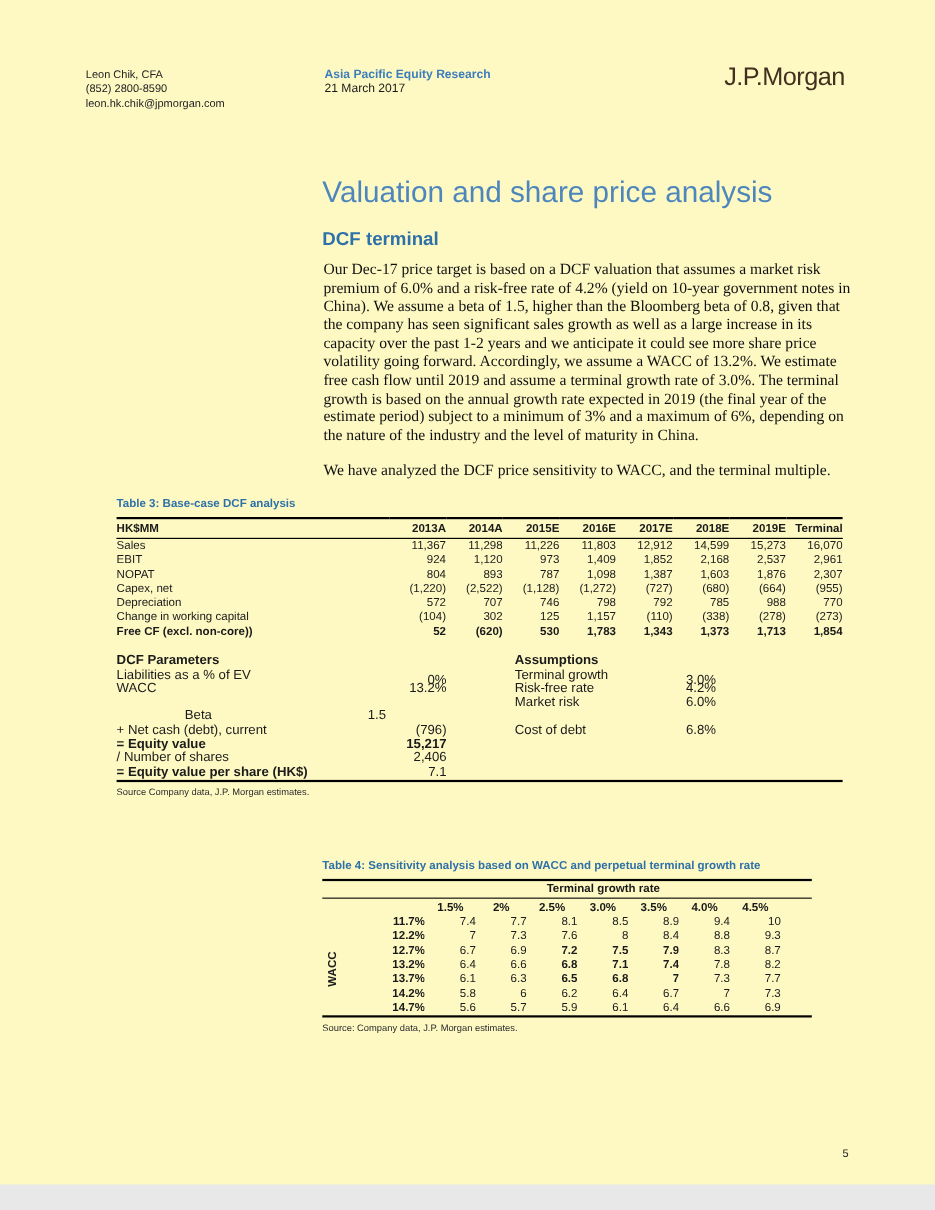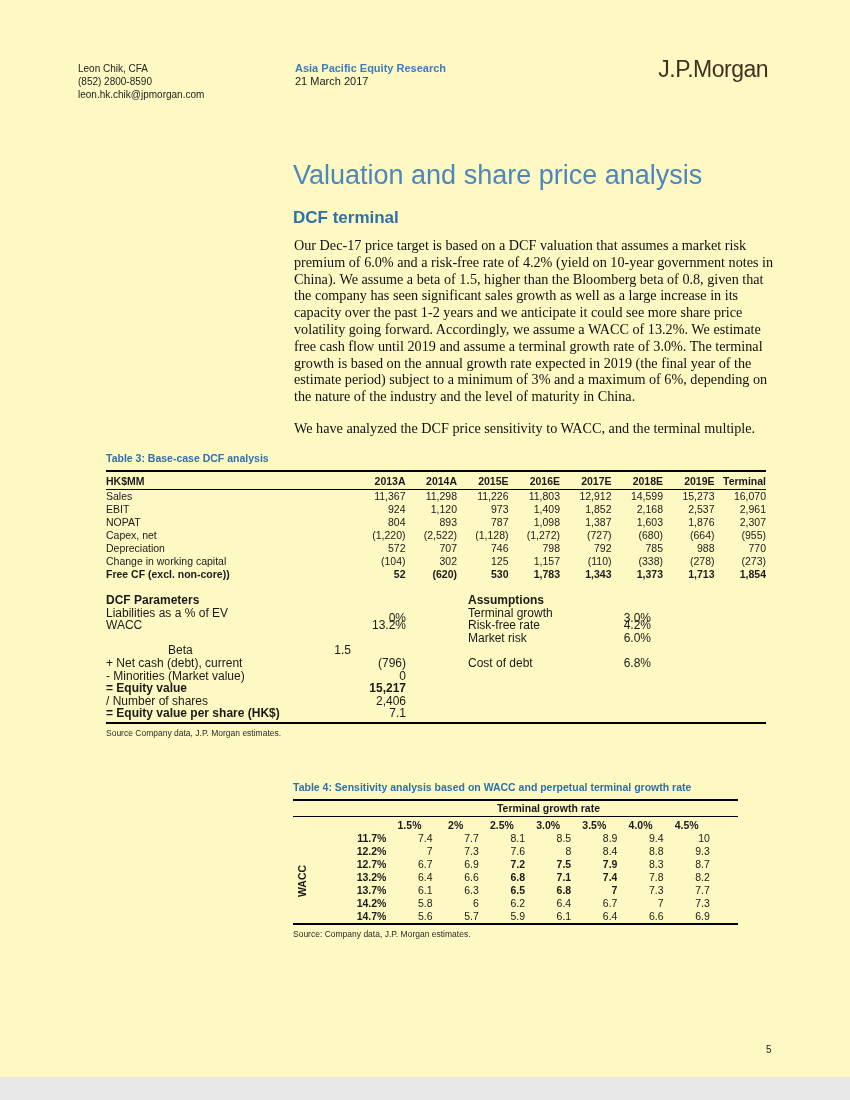"- Minorities (Market value)" div.lrow { html: <div> <div> <span>- Minorities (Market value)</span> <span>0</span> </div> <div></div> <div> <span></span> <span></span> </div> </div> -> none }
